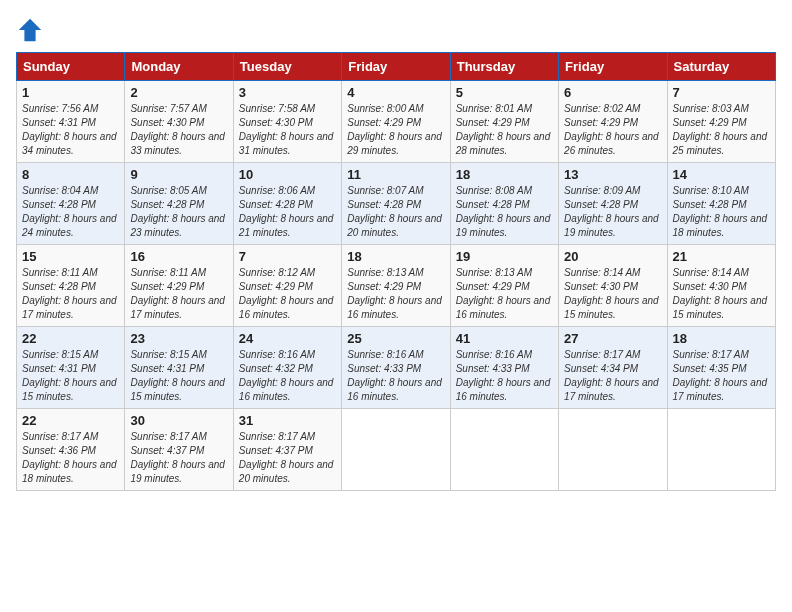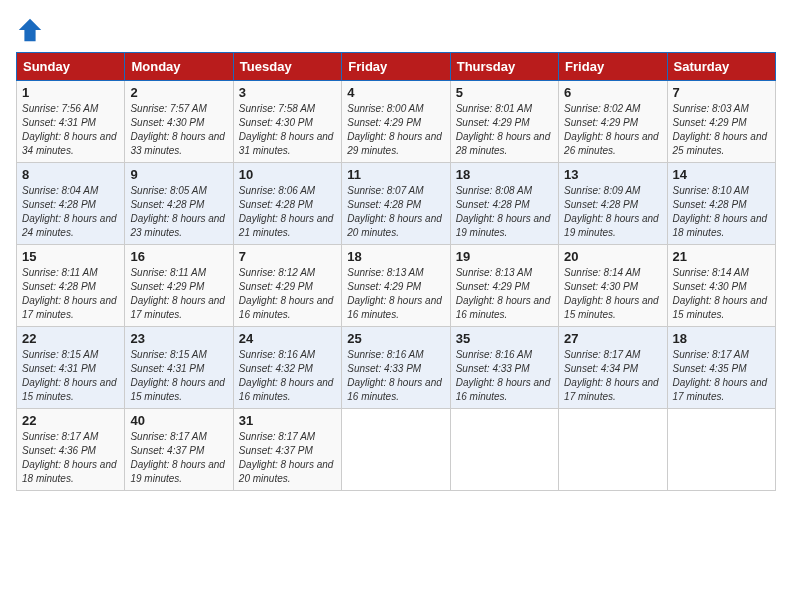"35" span.day-number { text: 35 -> 41 }
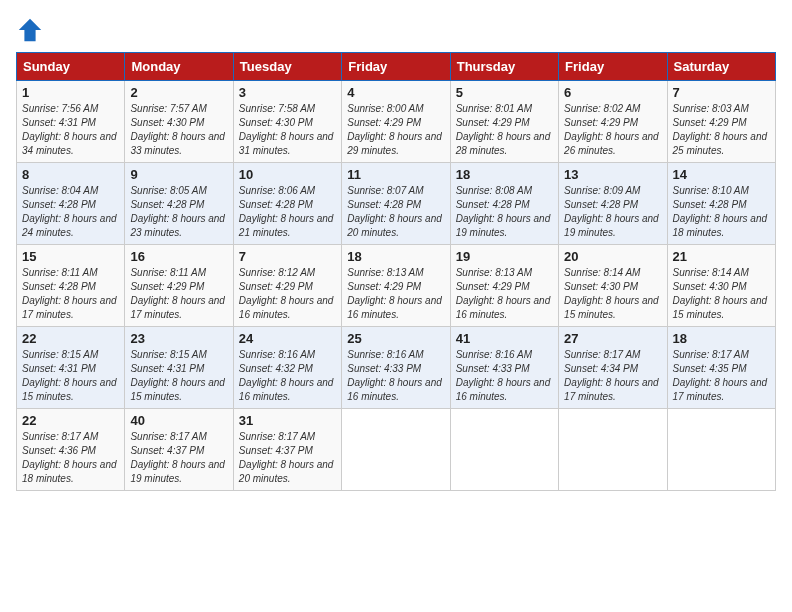"40" span.day-number { text: 40 -> 30 }
